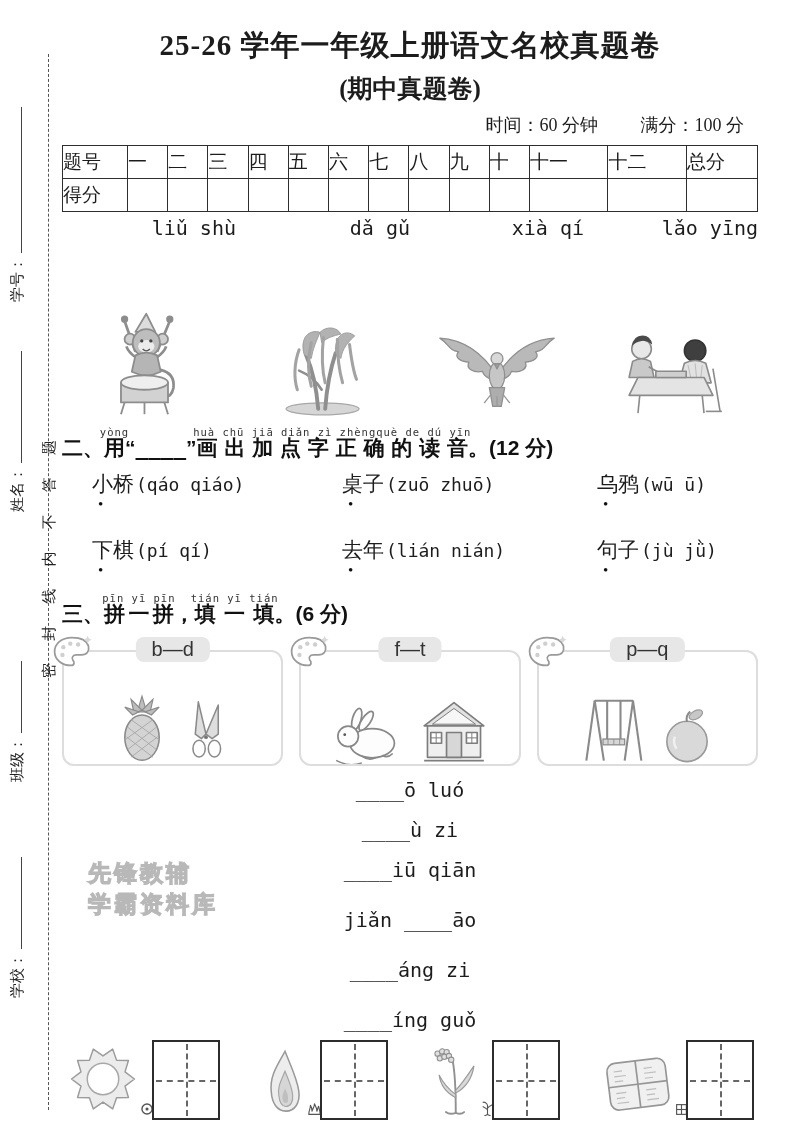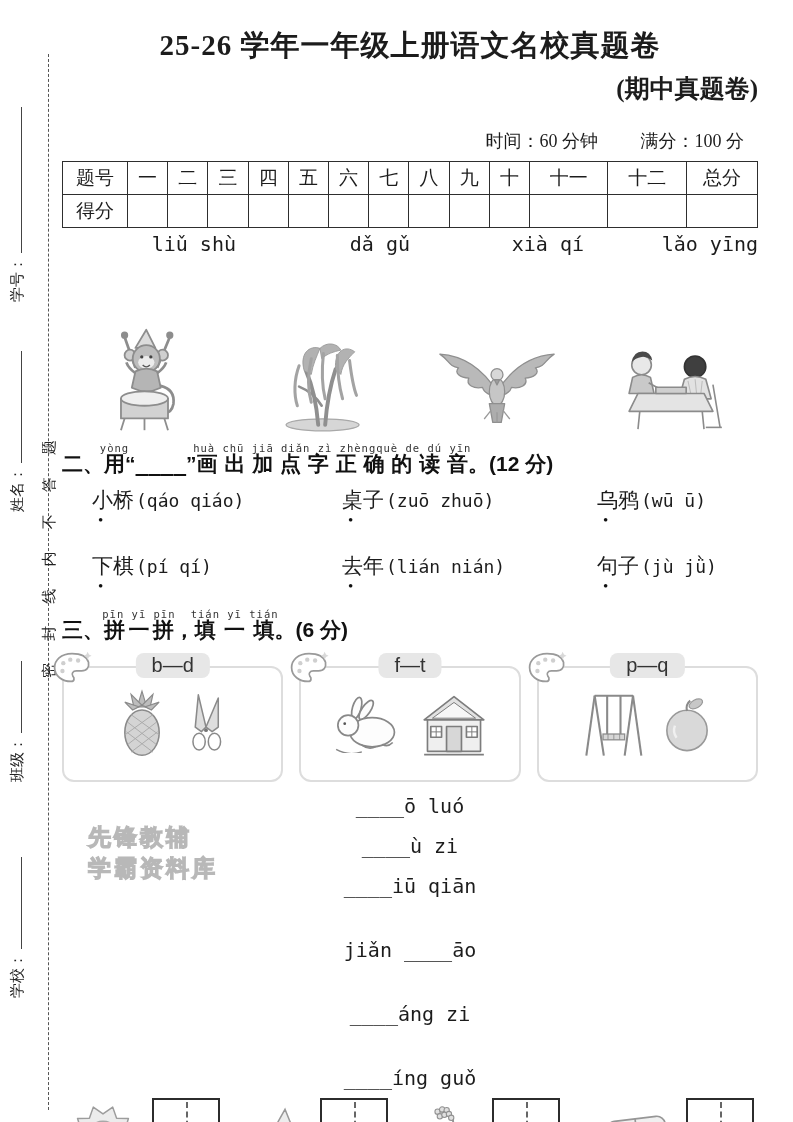"(期中真题卷)" .subtitle { text-align: right -> center }
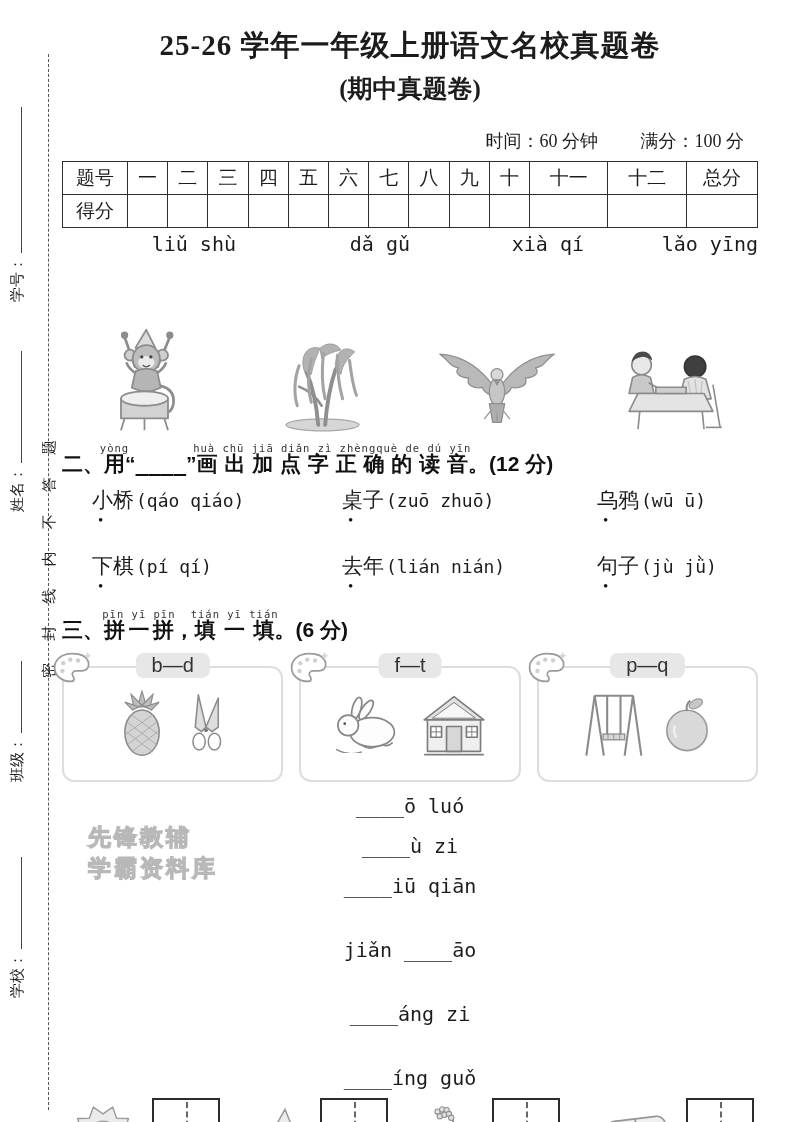"时间：60 分钟 满分：100 分" .info-line { margin-top: 24px -> 8px }
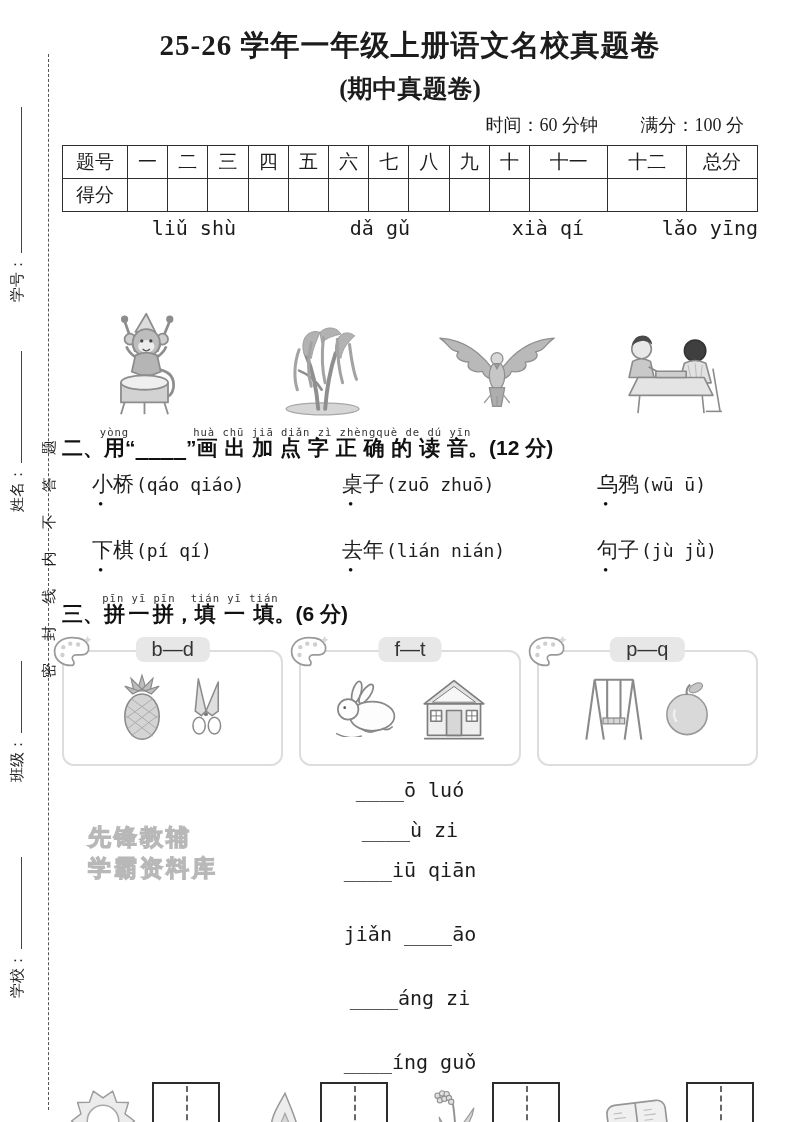"题号" table.score th,table.score td { text-align: center -> left }
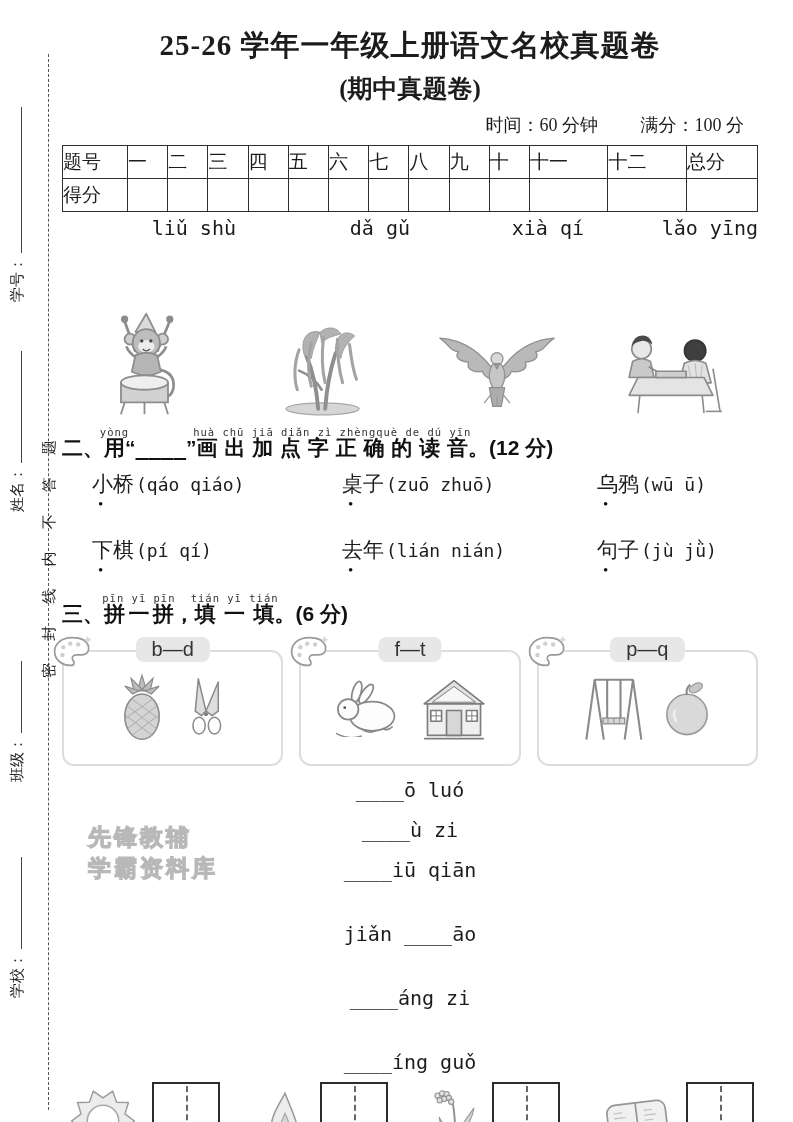"b—d" .s3-card { align-items: center -> flex-end }
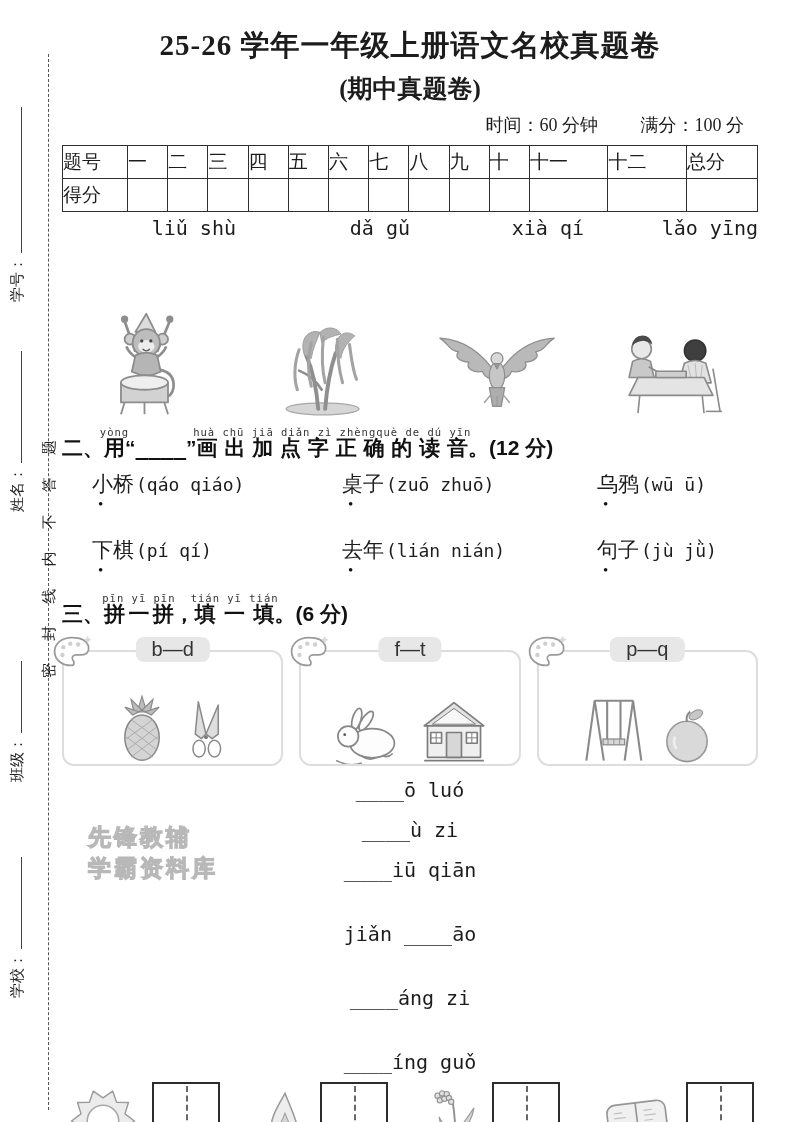"先锋教辅" .watermark { top: 822px -> 858px }
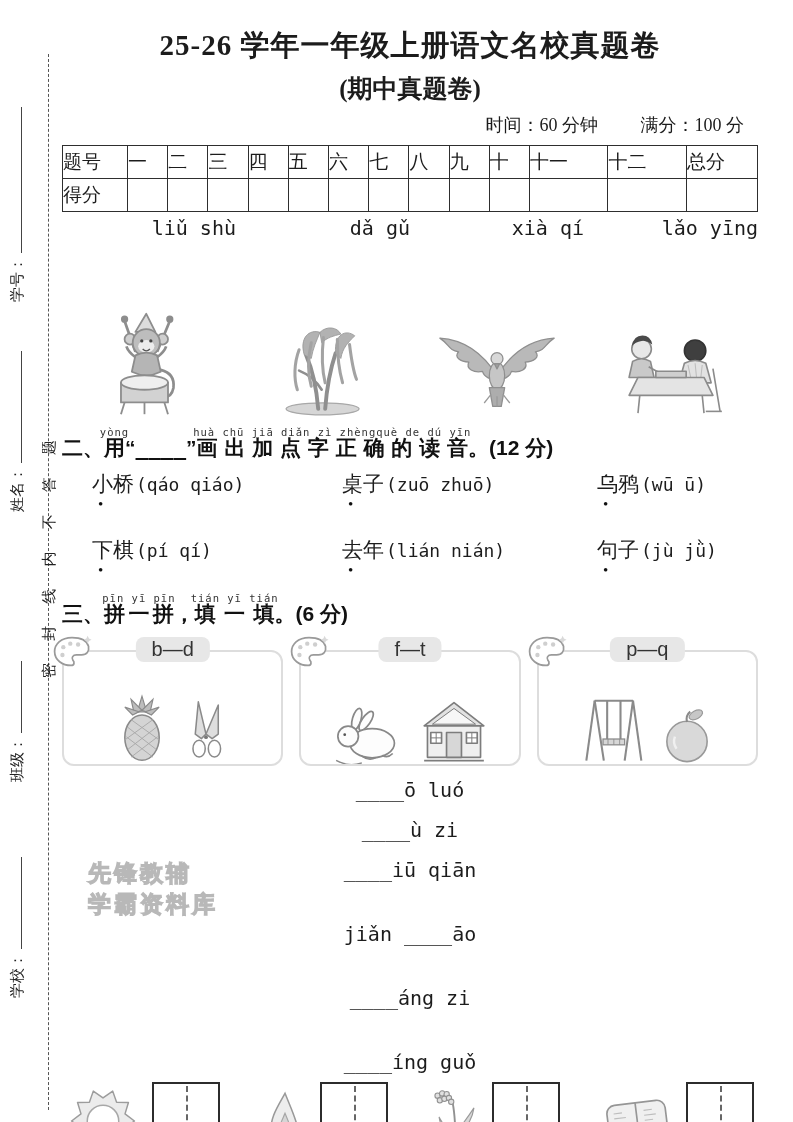"jiǎn ____āo" .s3-lines .row2 { margin-top: 24px -> 10px }
